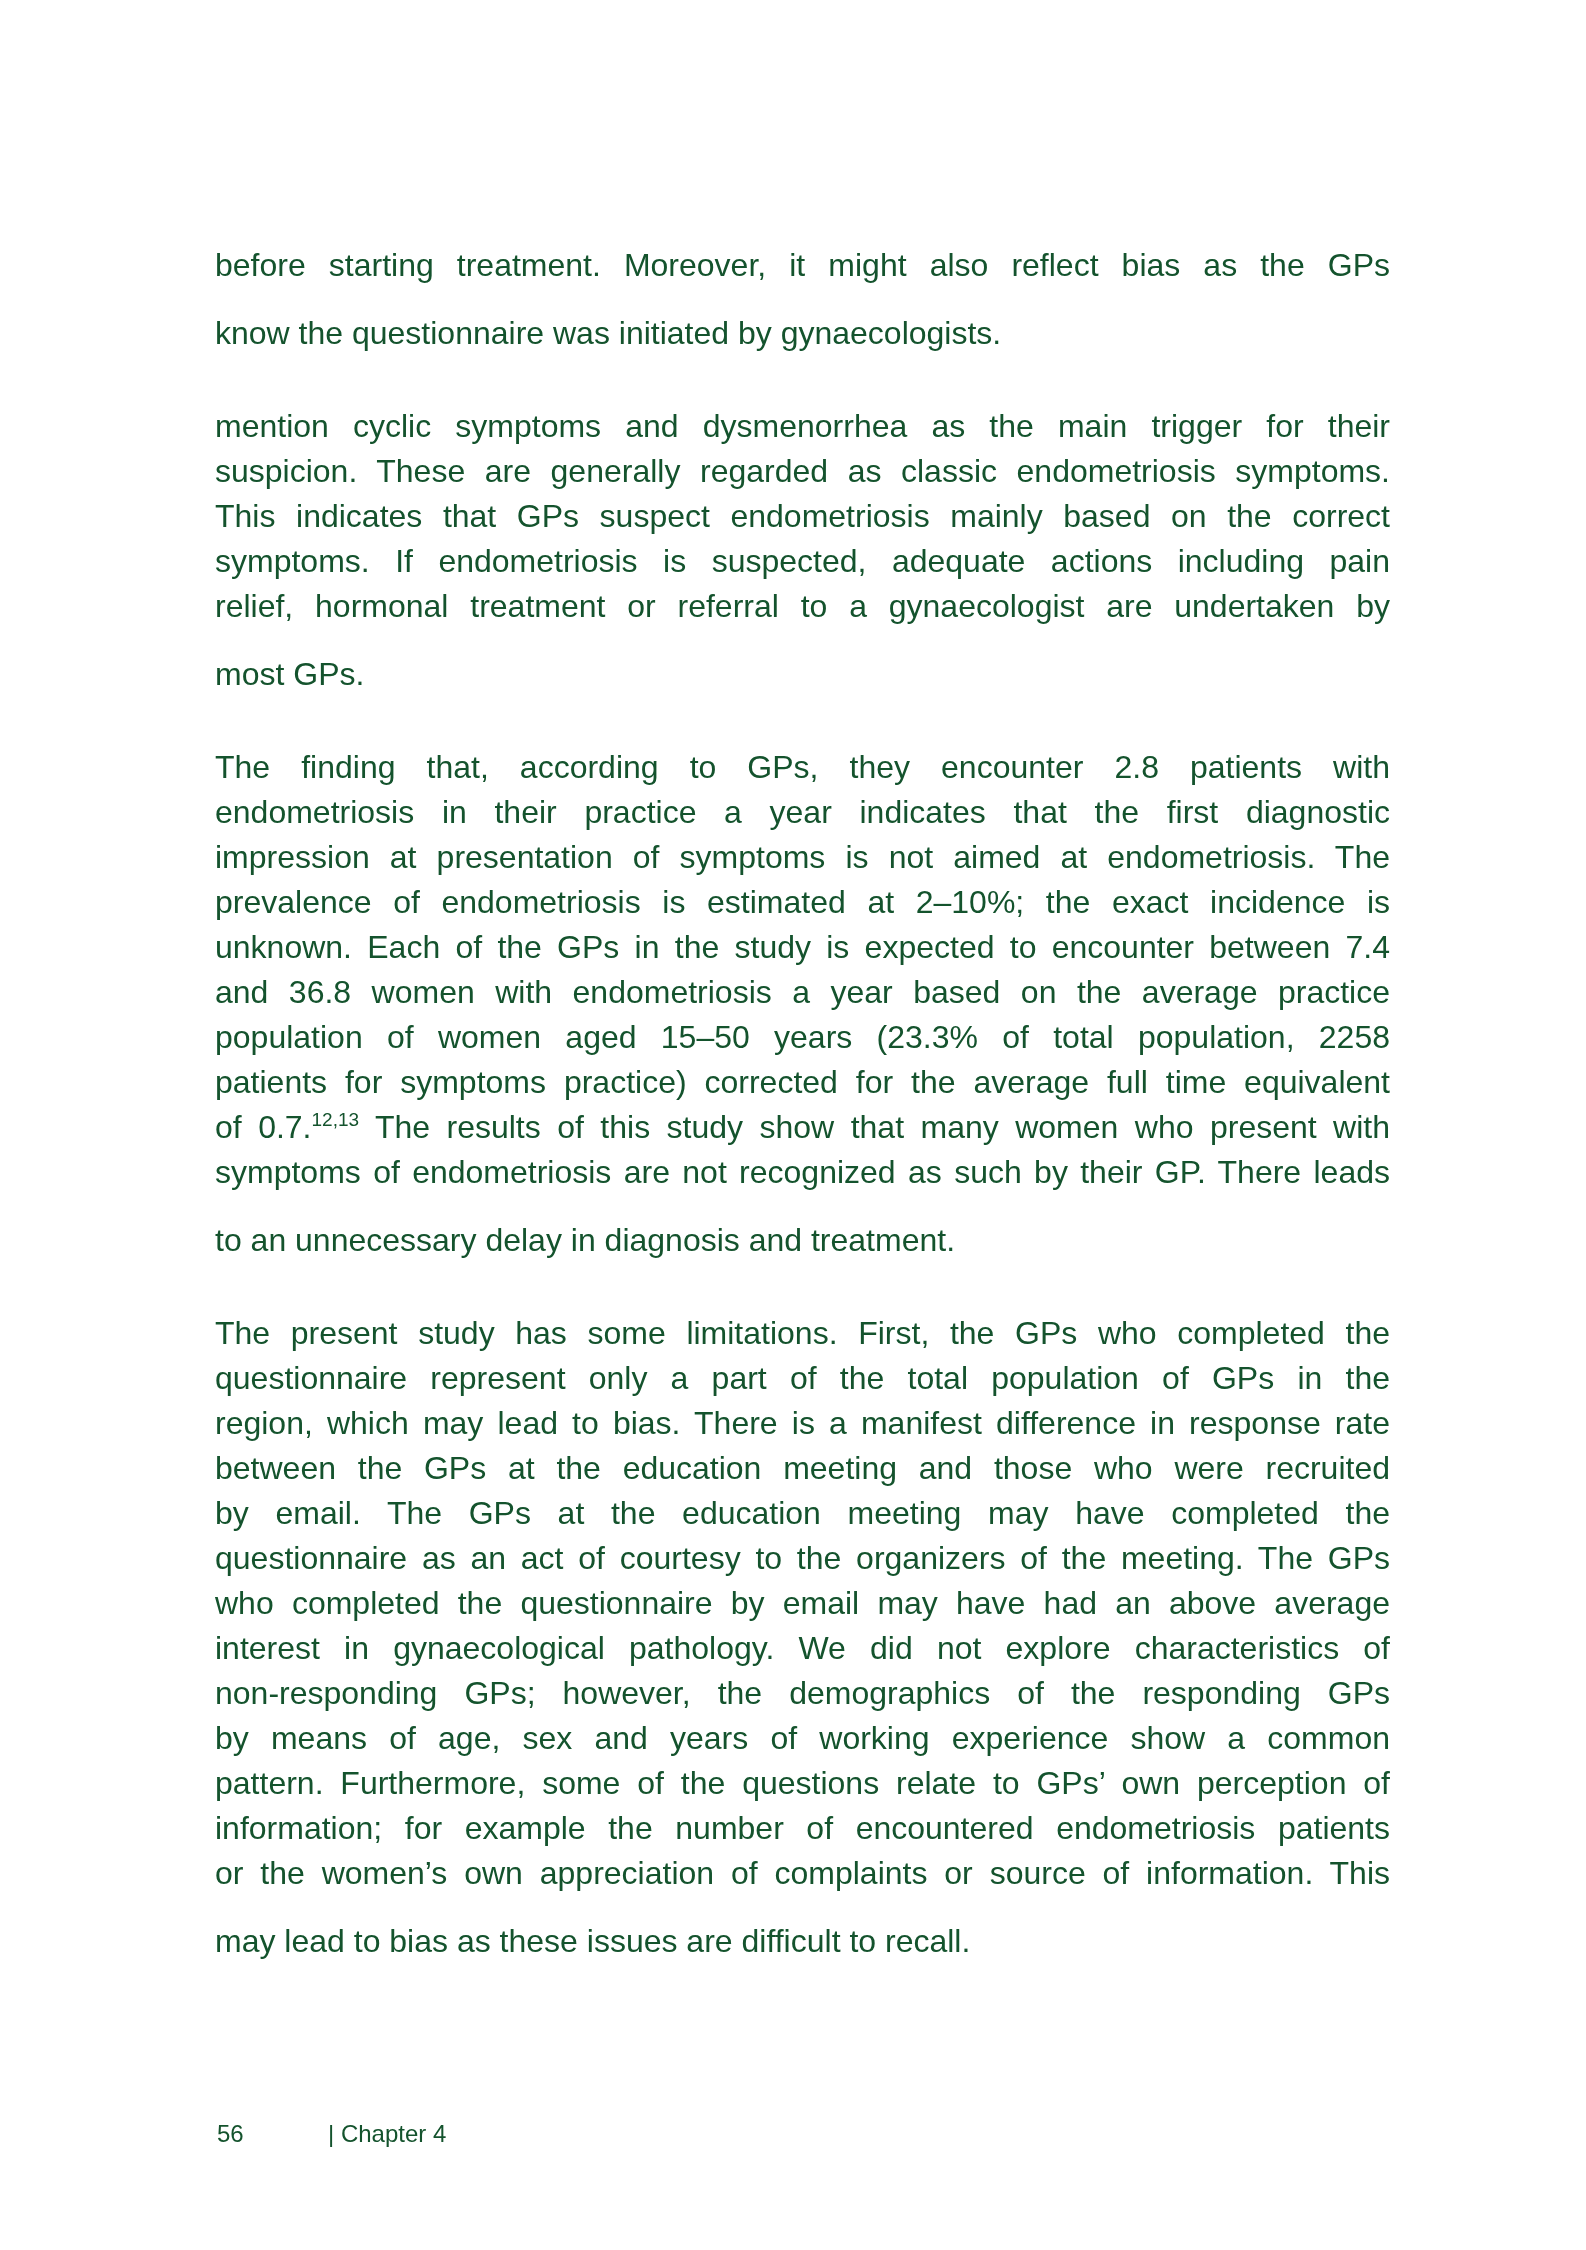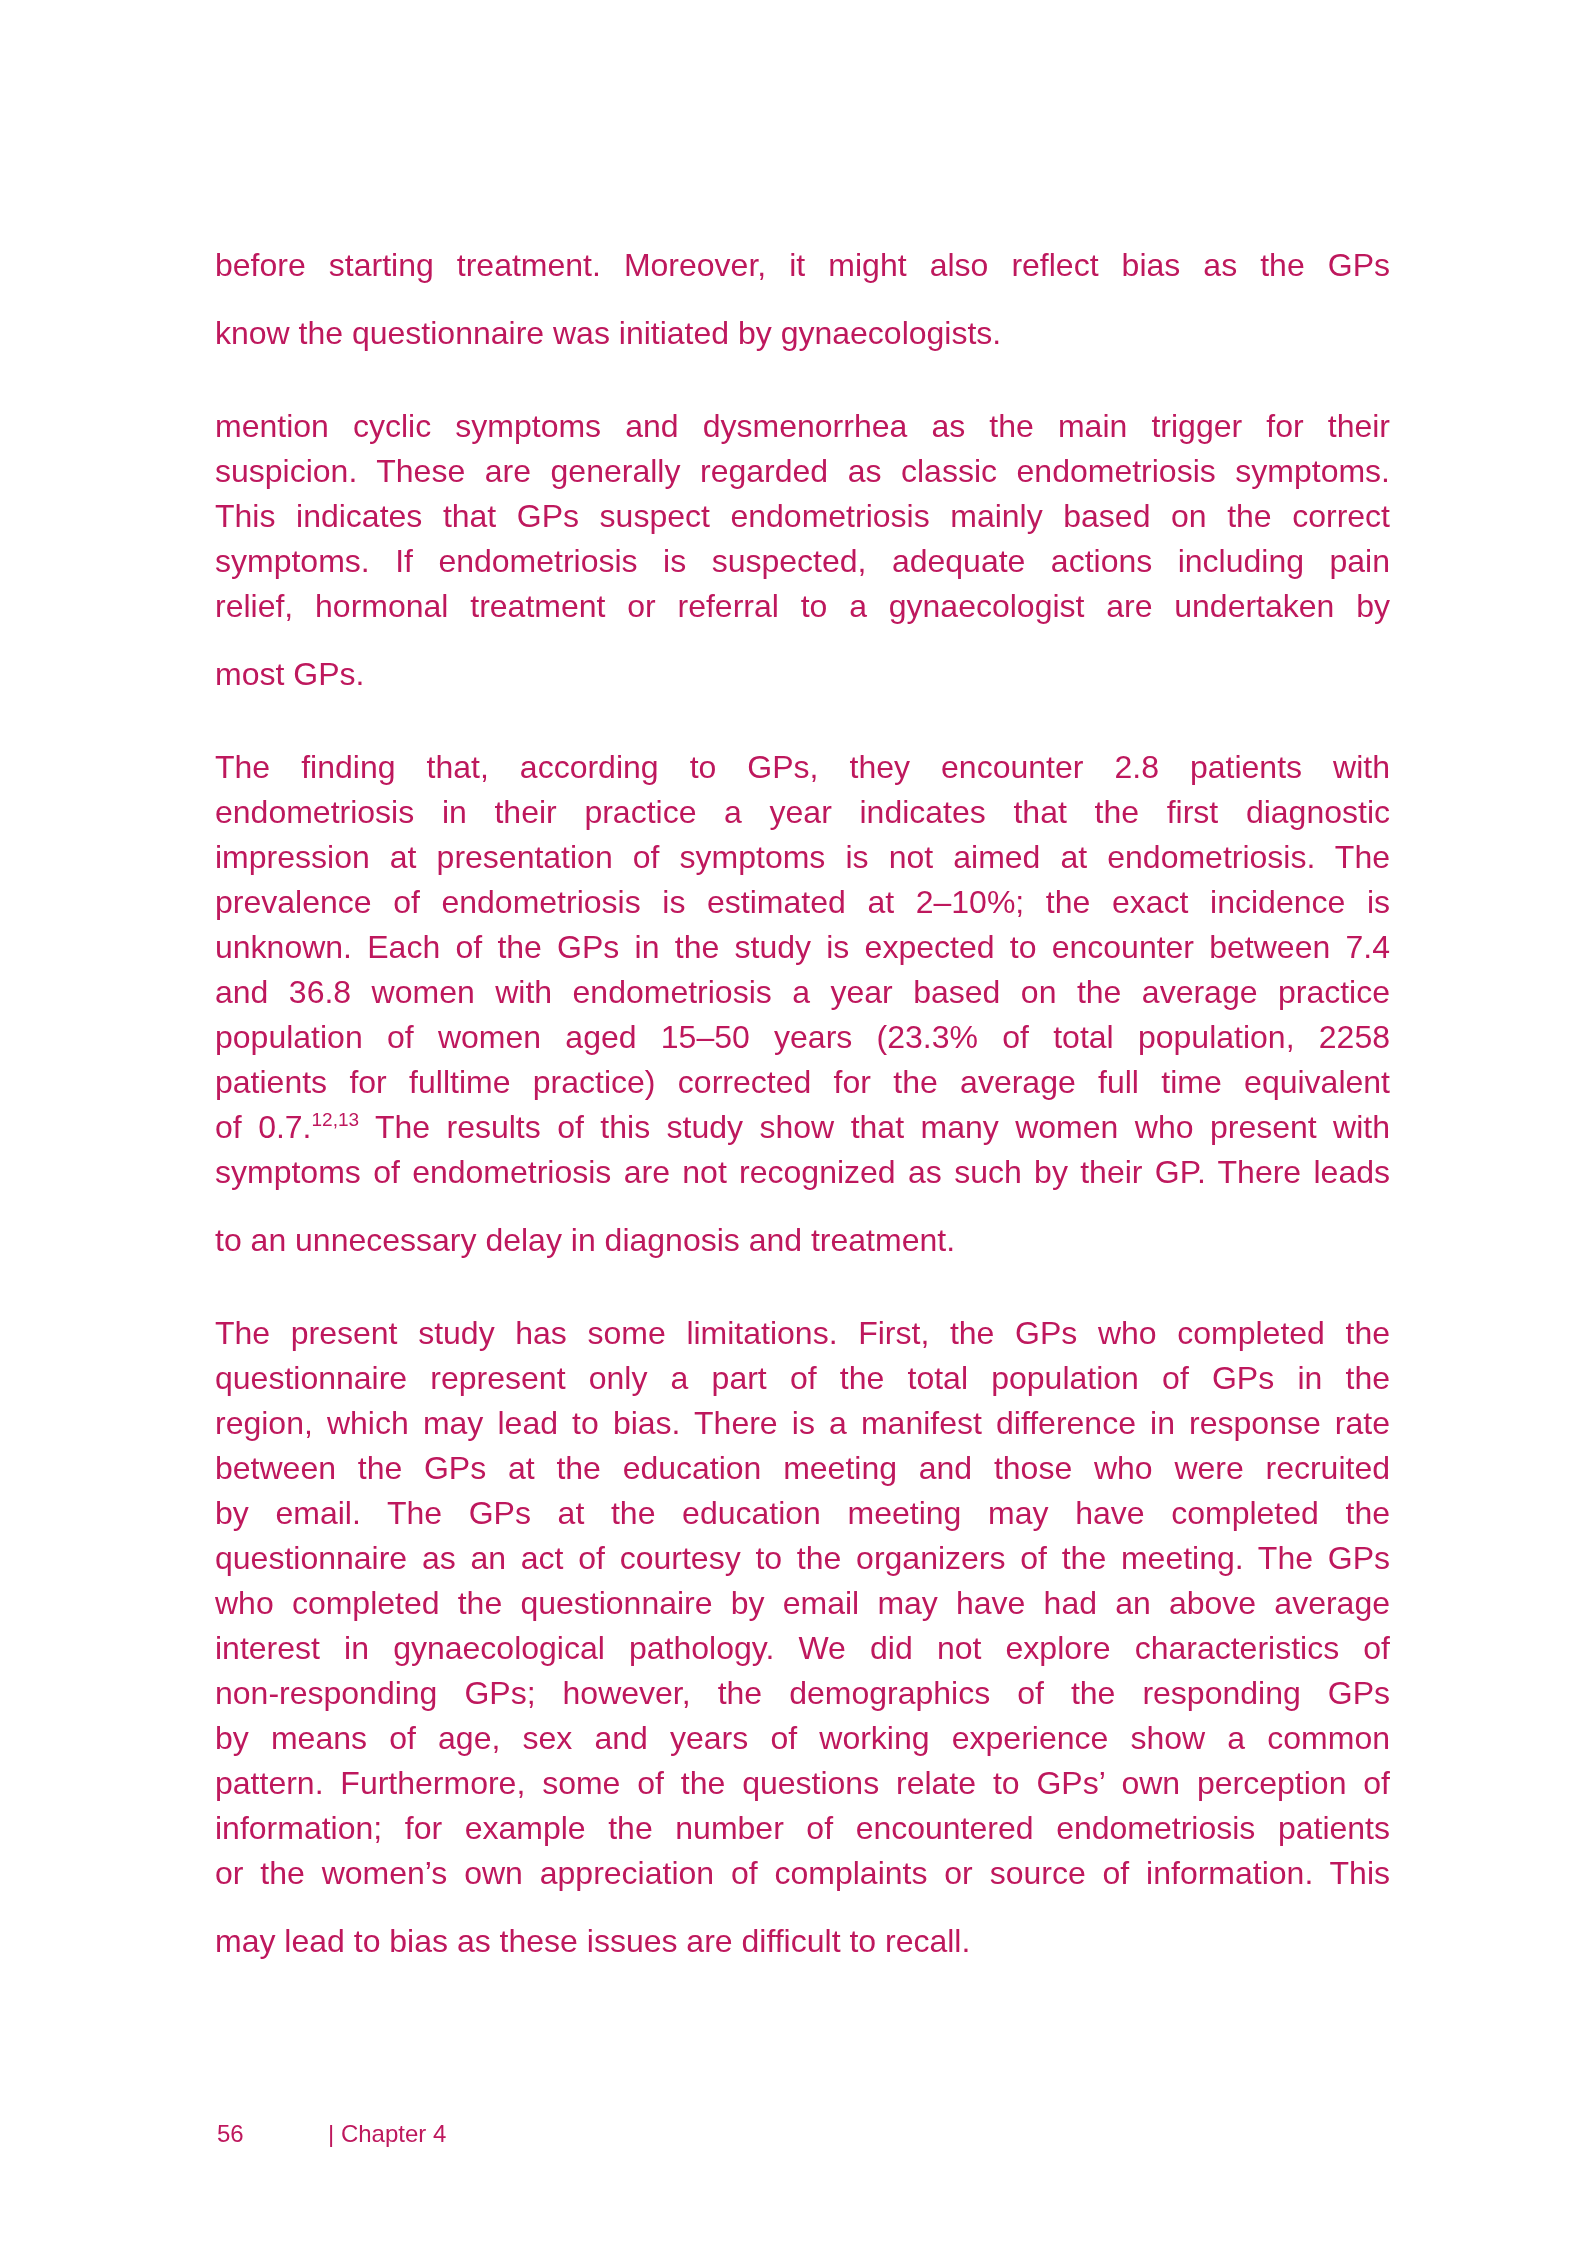"before starting treatment. Moreover, it" .page { color: #be185d -> #14532d }
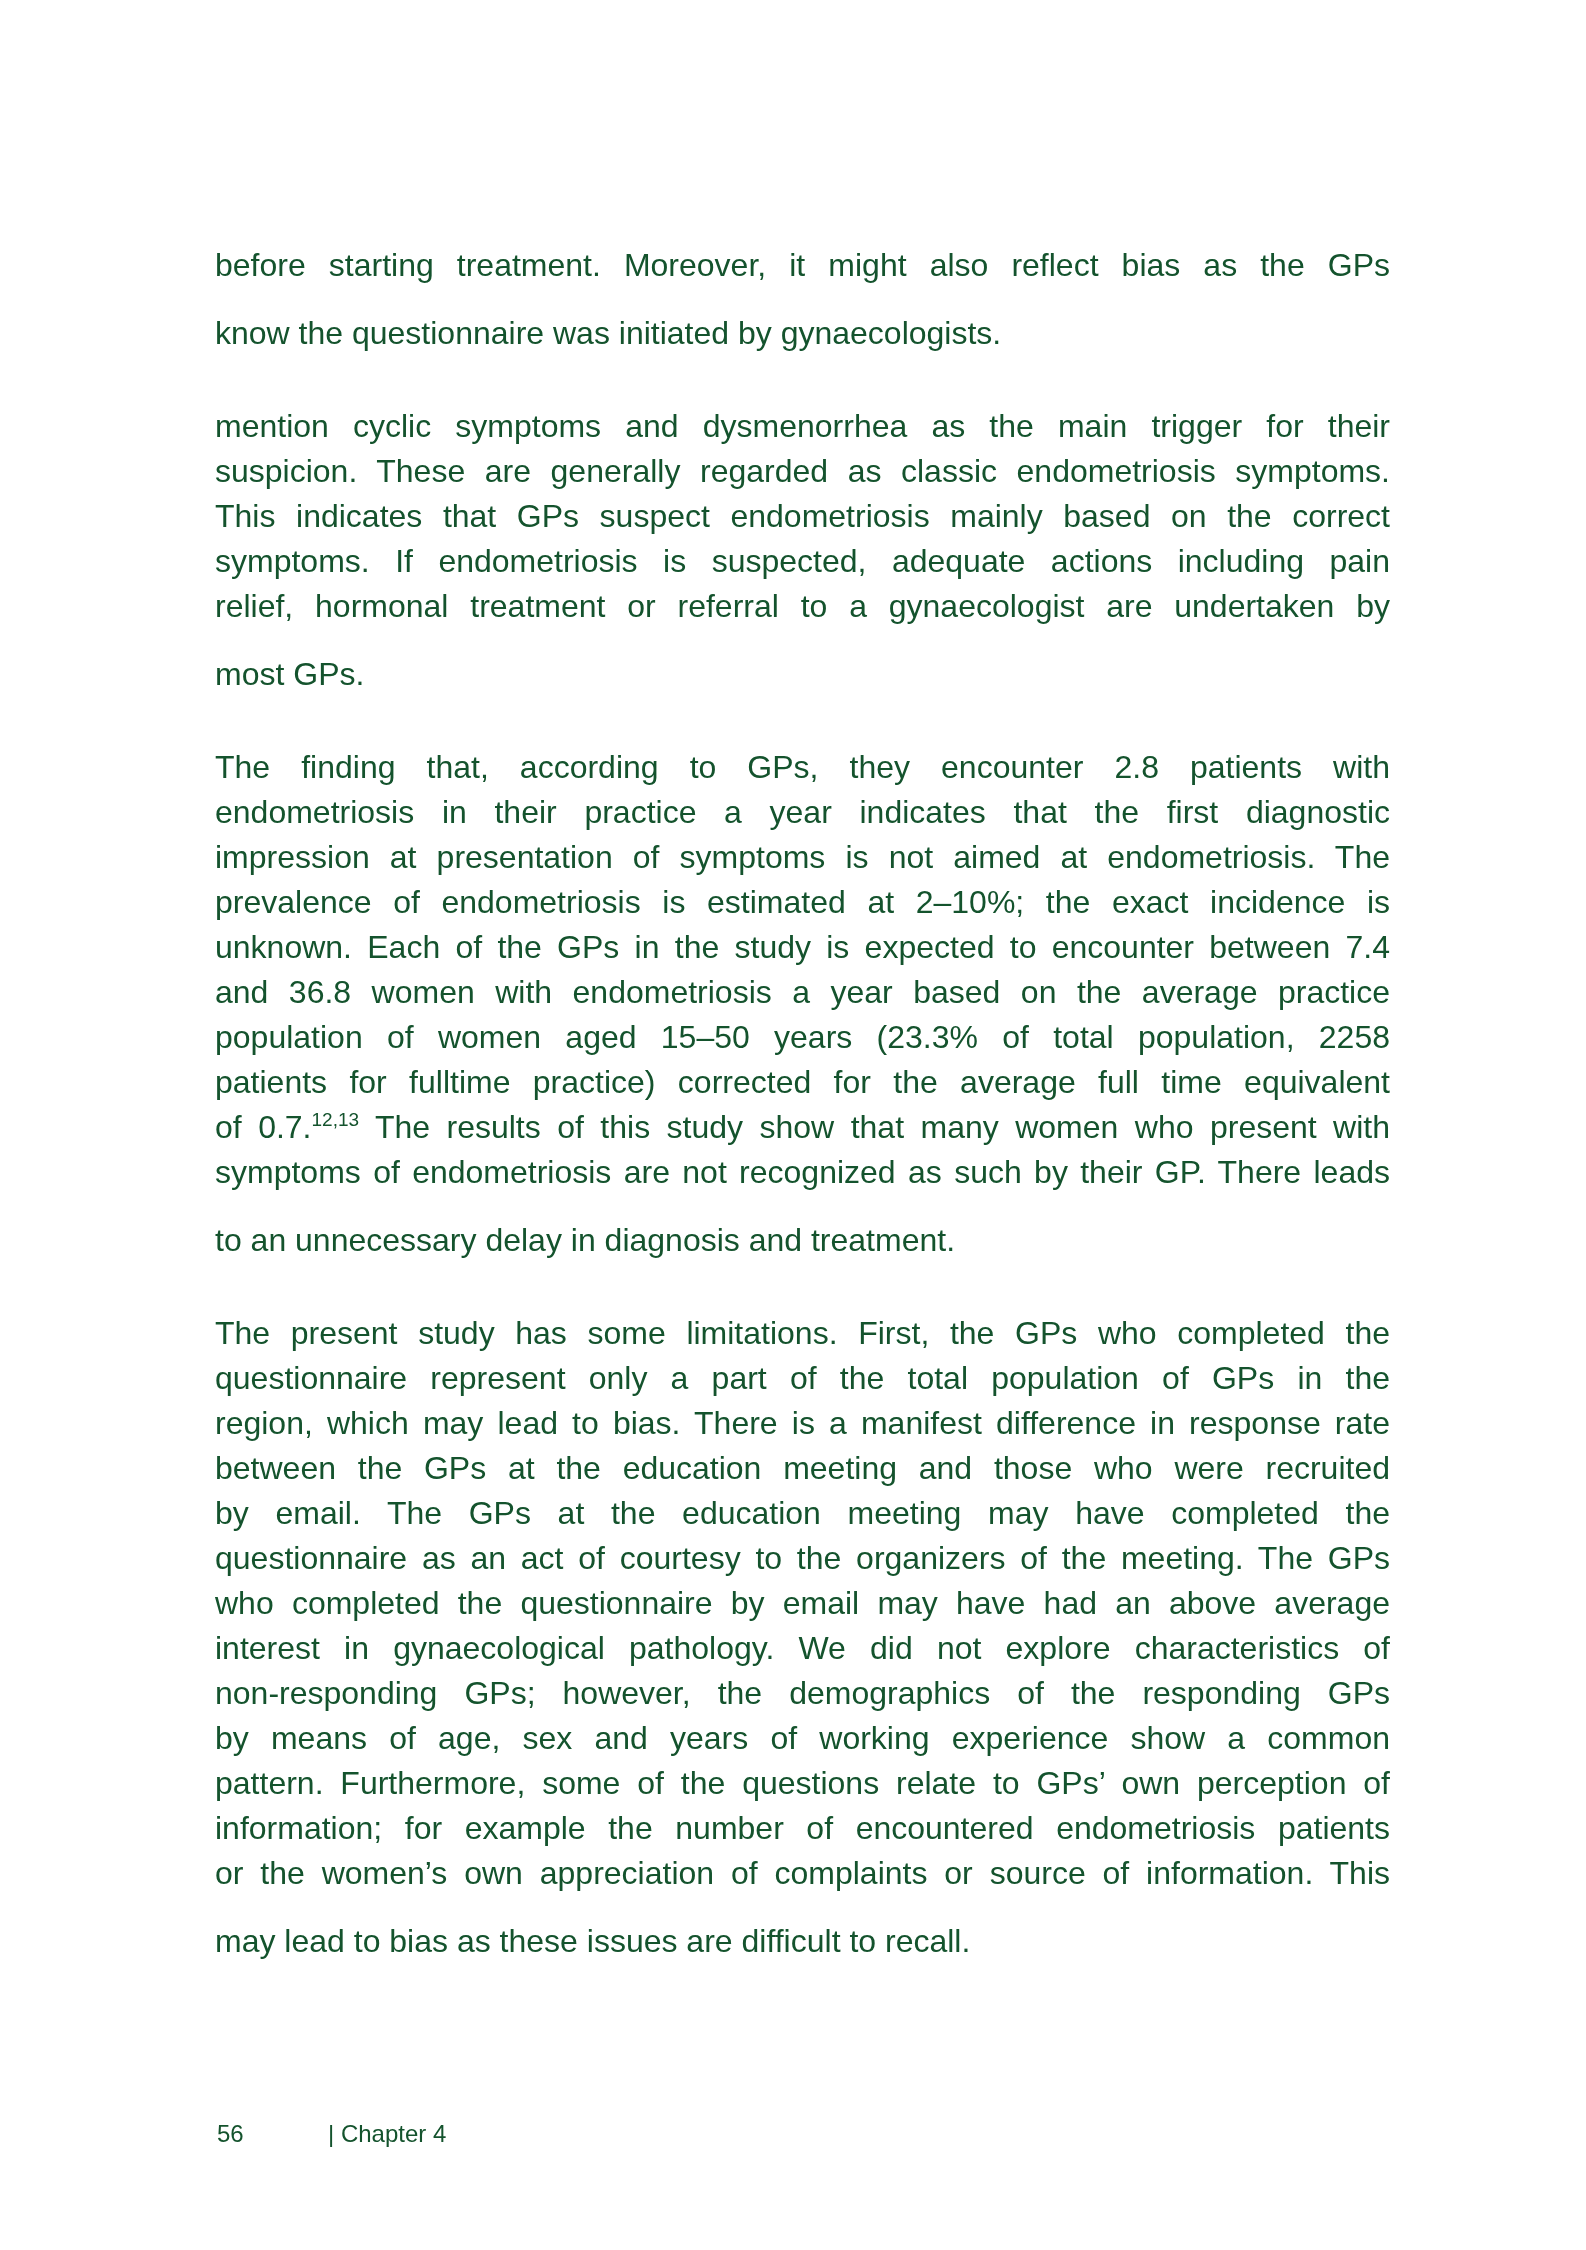"patients for fulltime practice)" span { text: fulltime -> symptoms }
